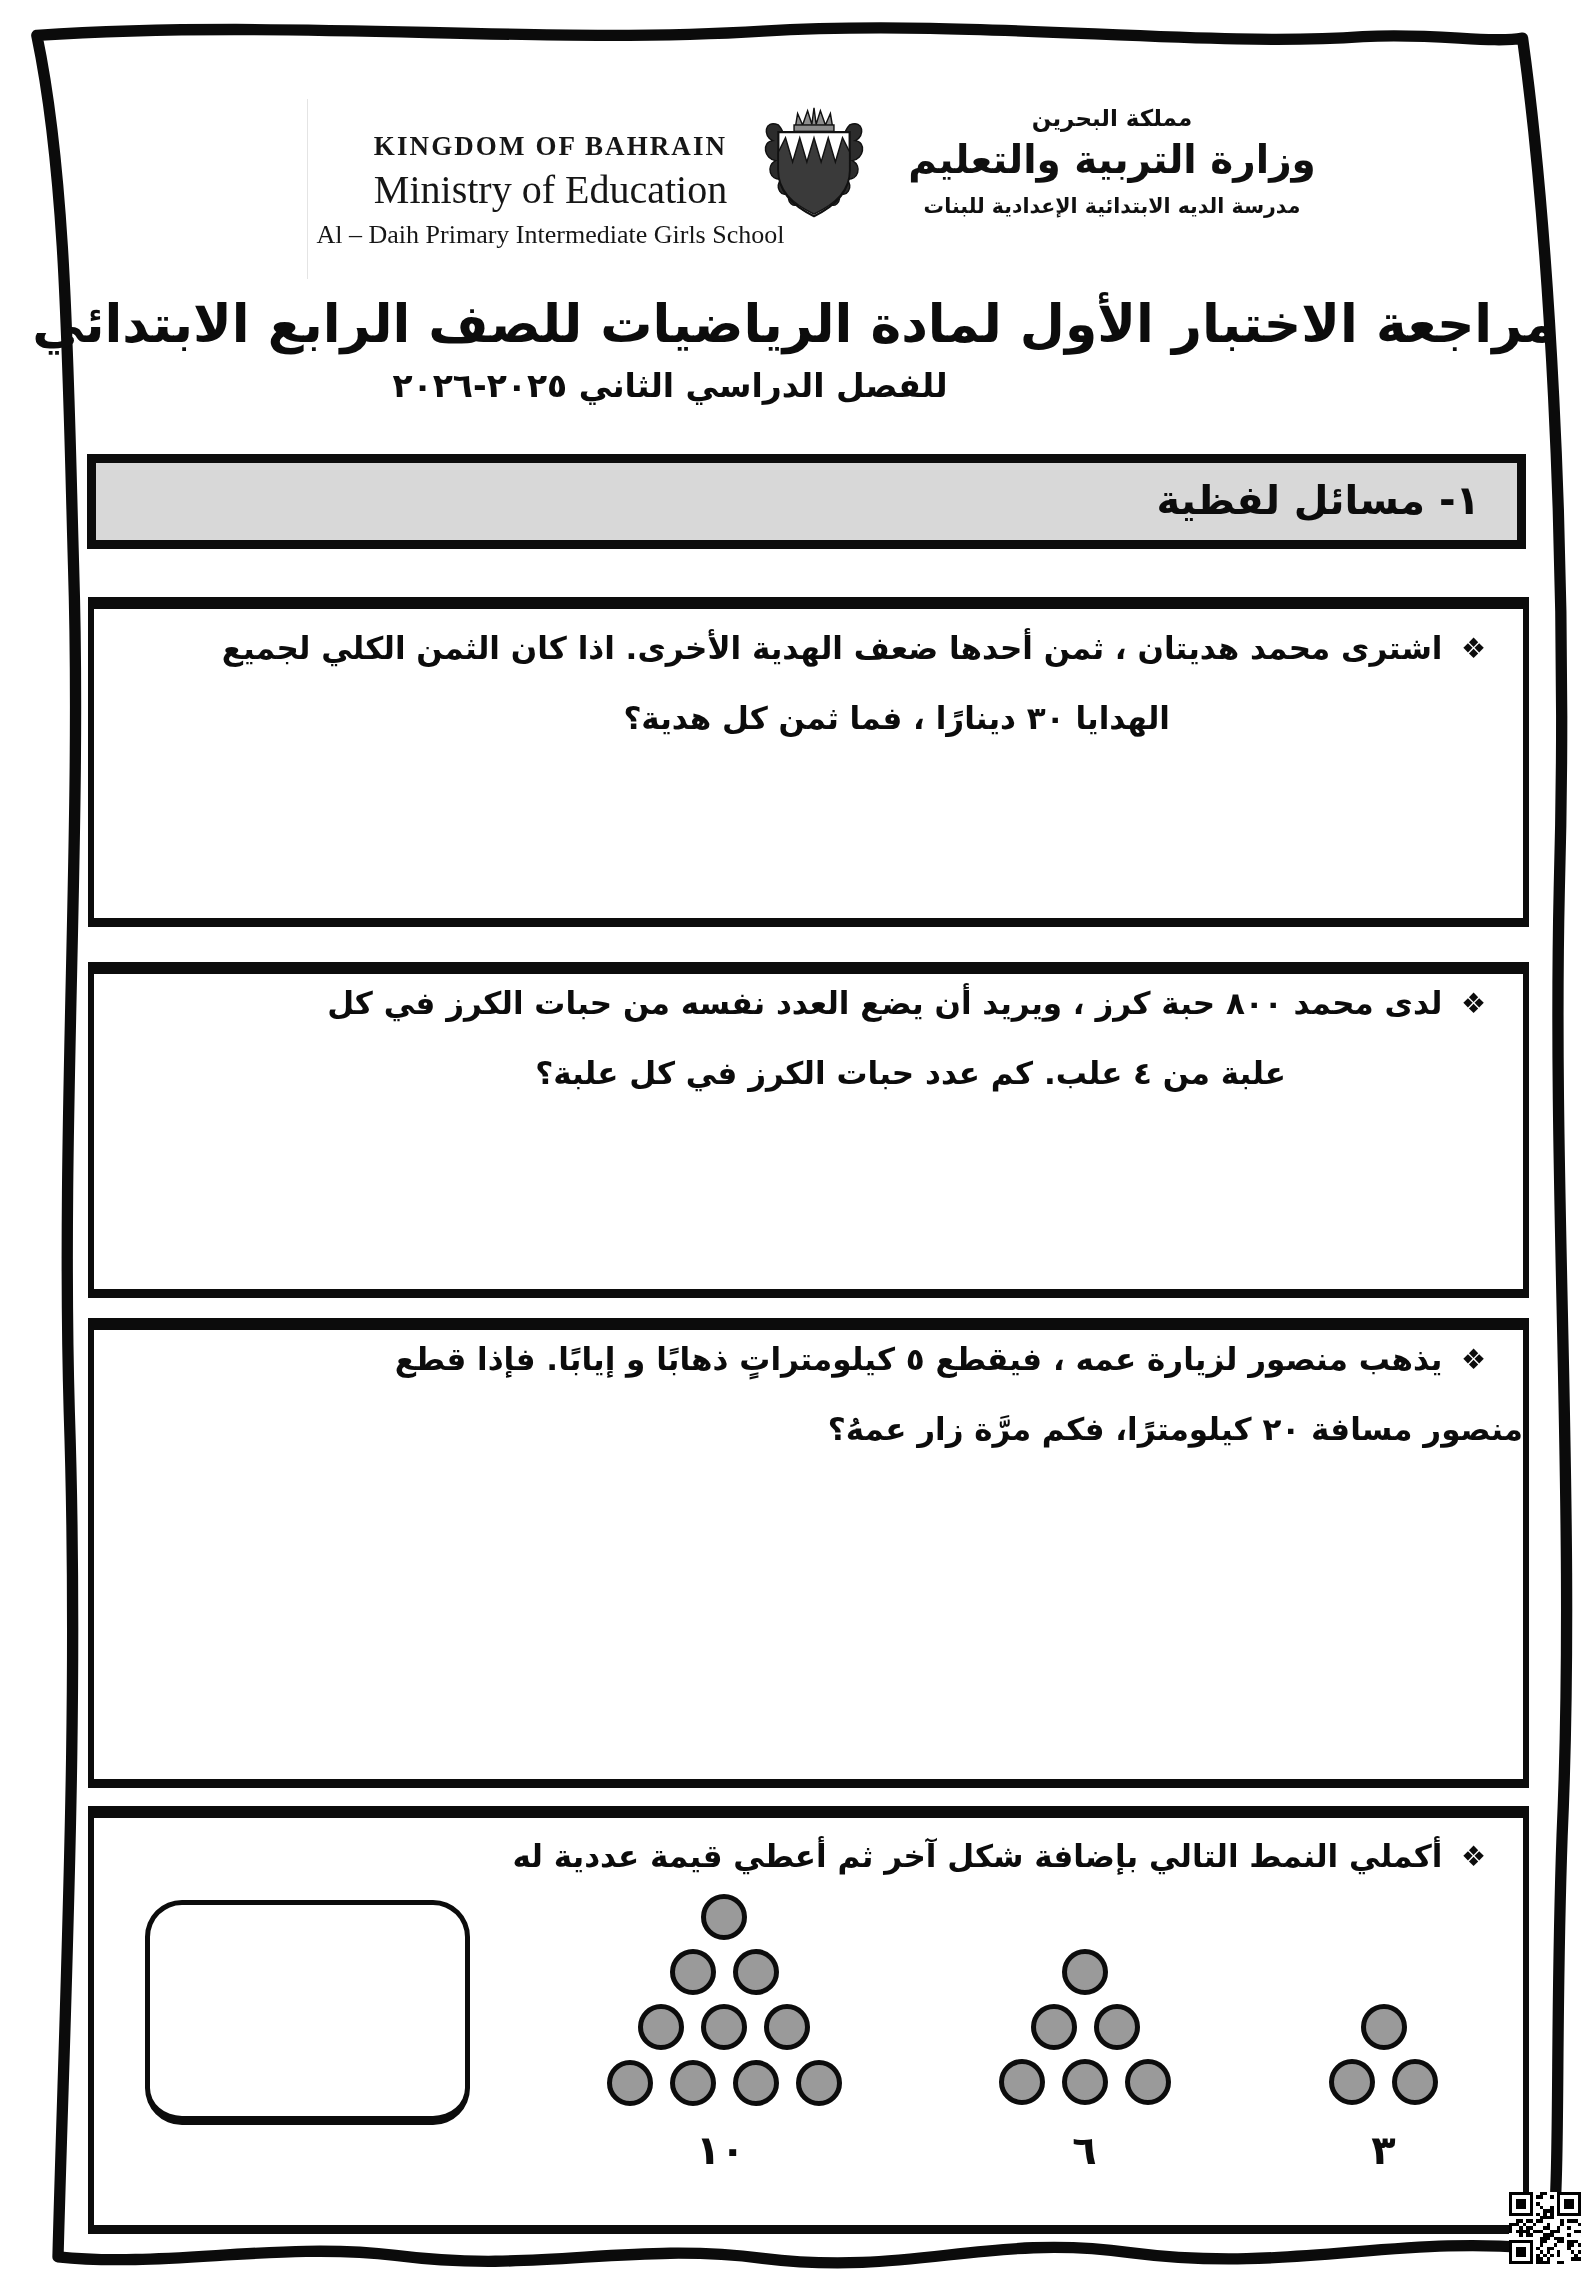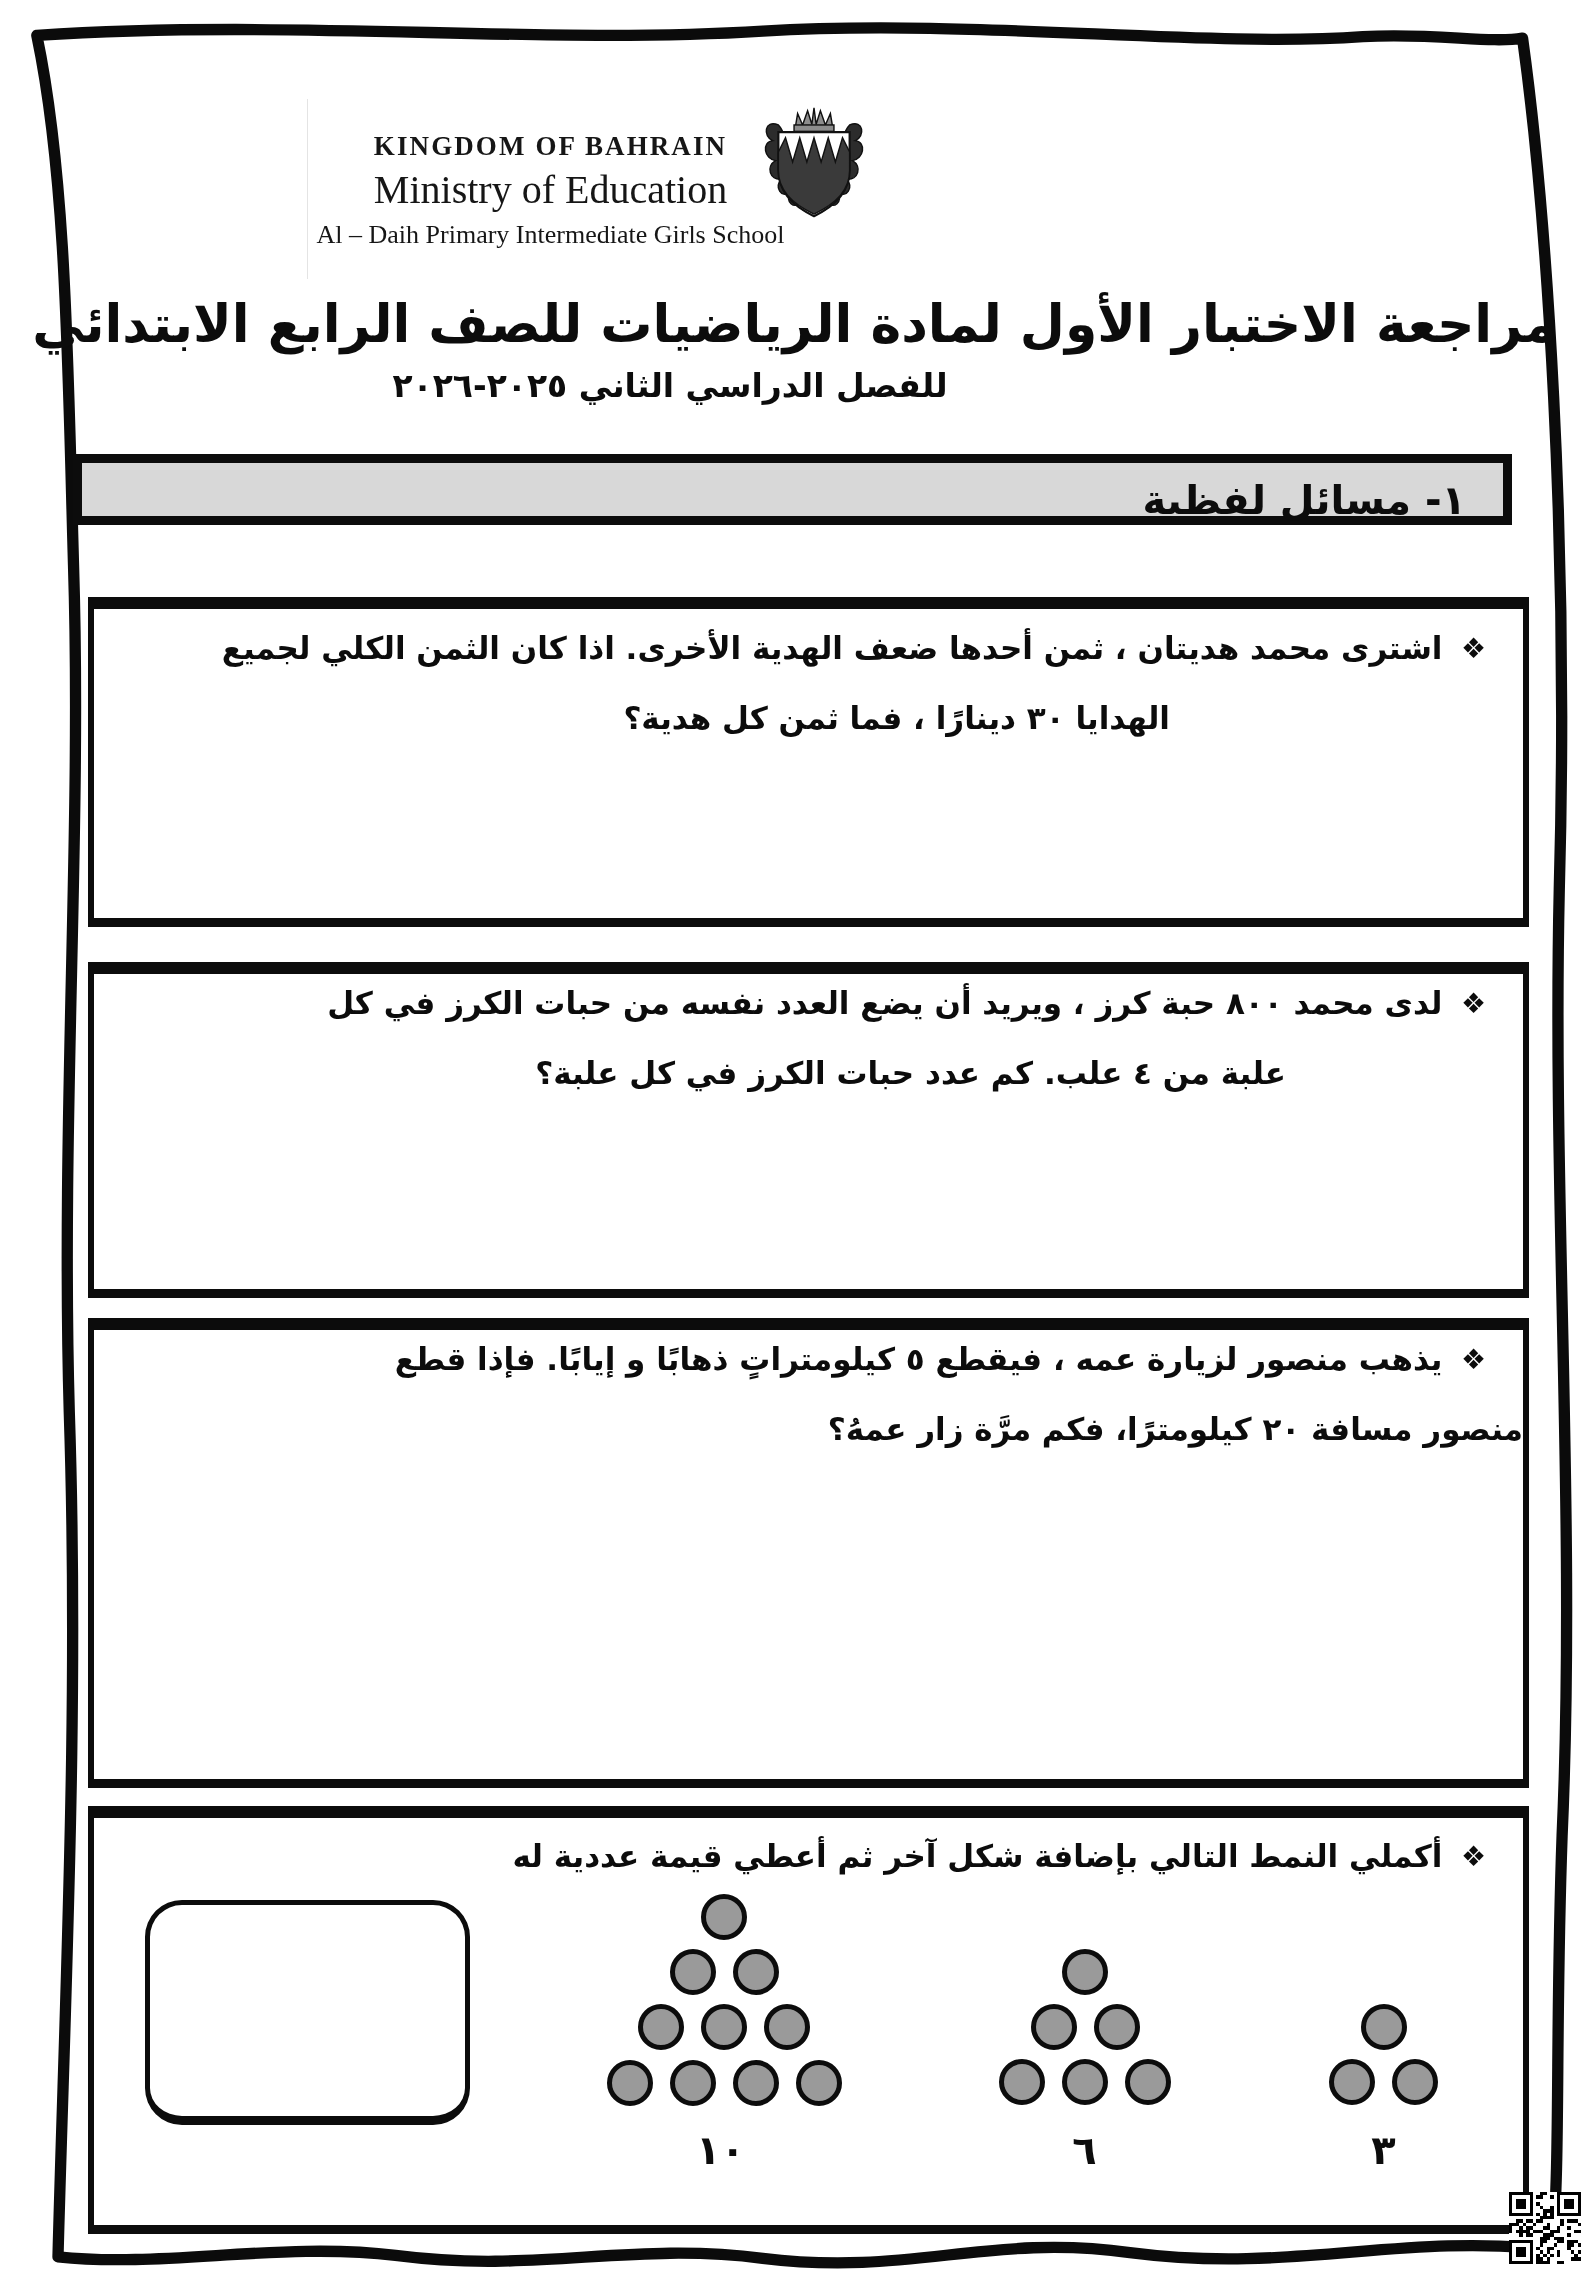"مملكة البحرين" div.abs { html: none -> <div> <div>مملكة البحرين</div> <div>وزارة التربية والتعليم</div> <div>مدرسة الديه الابتدائية الإعدادية للبنات</div> </div> }
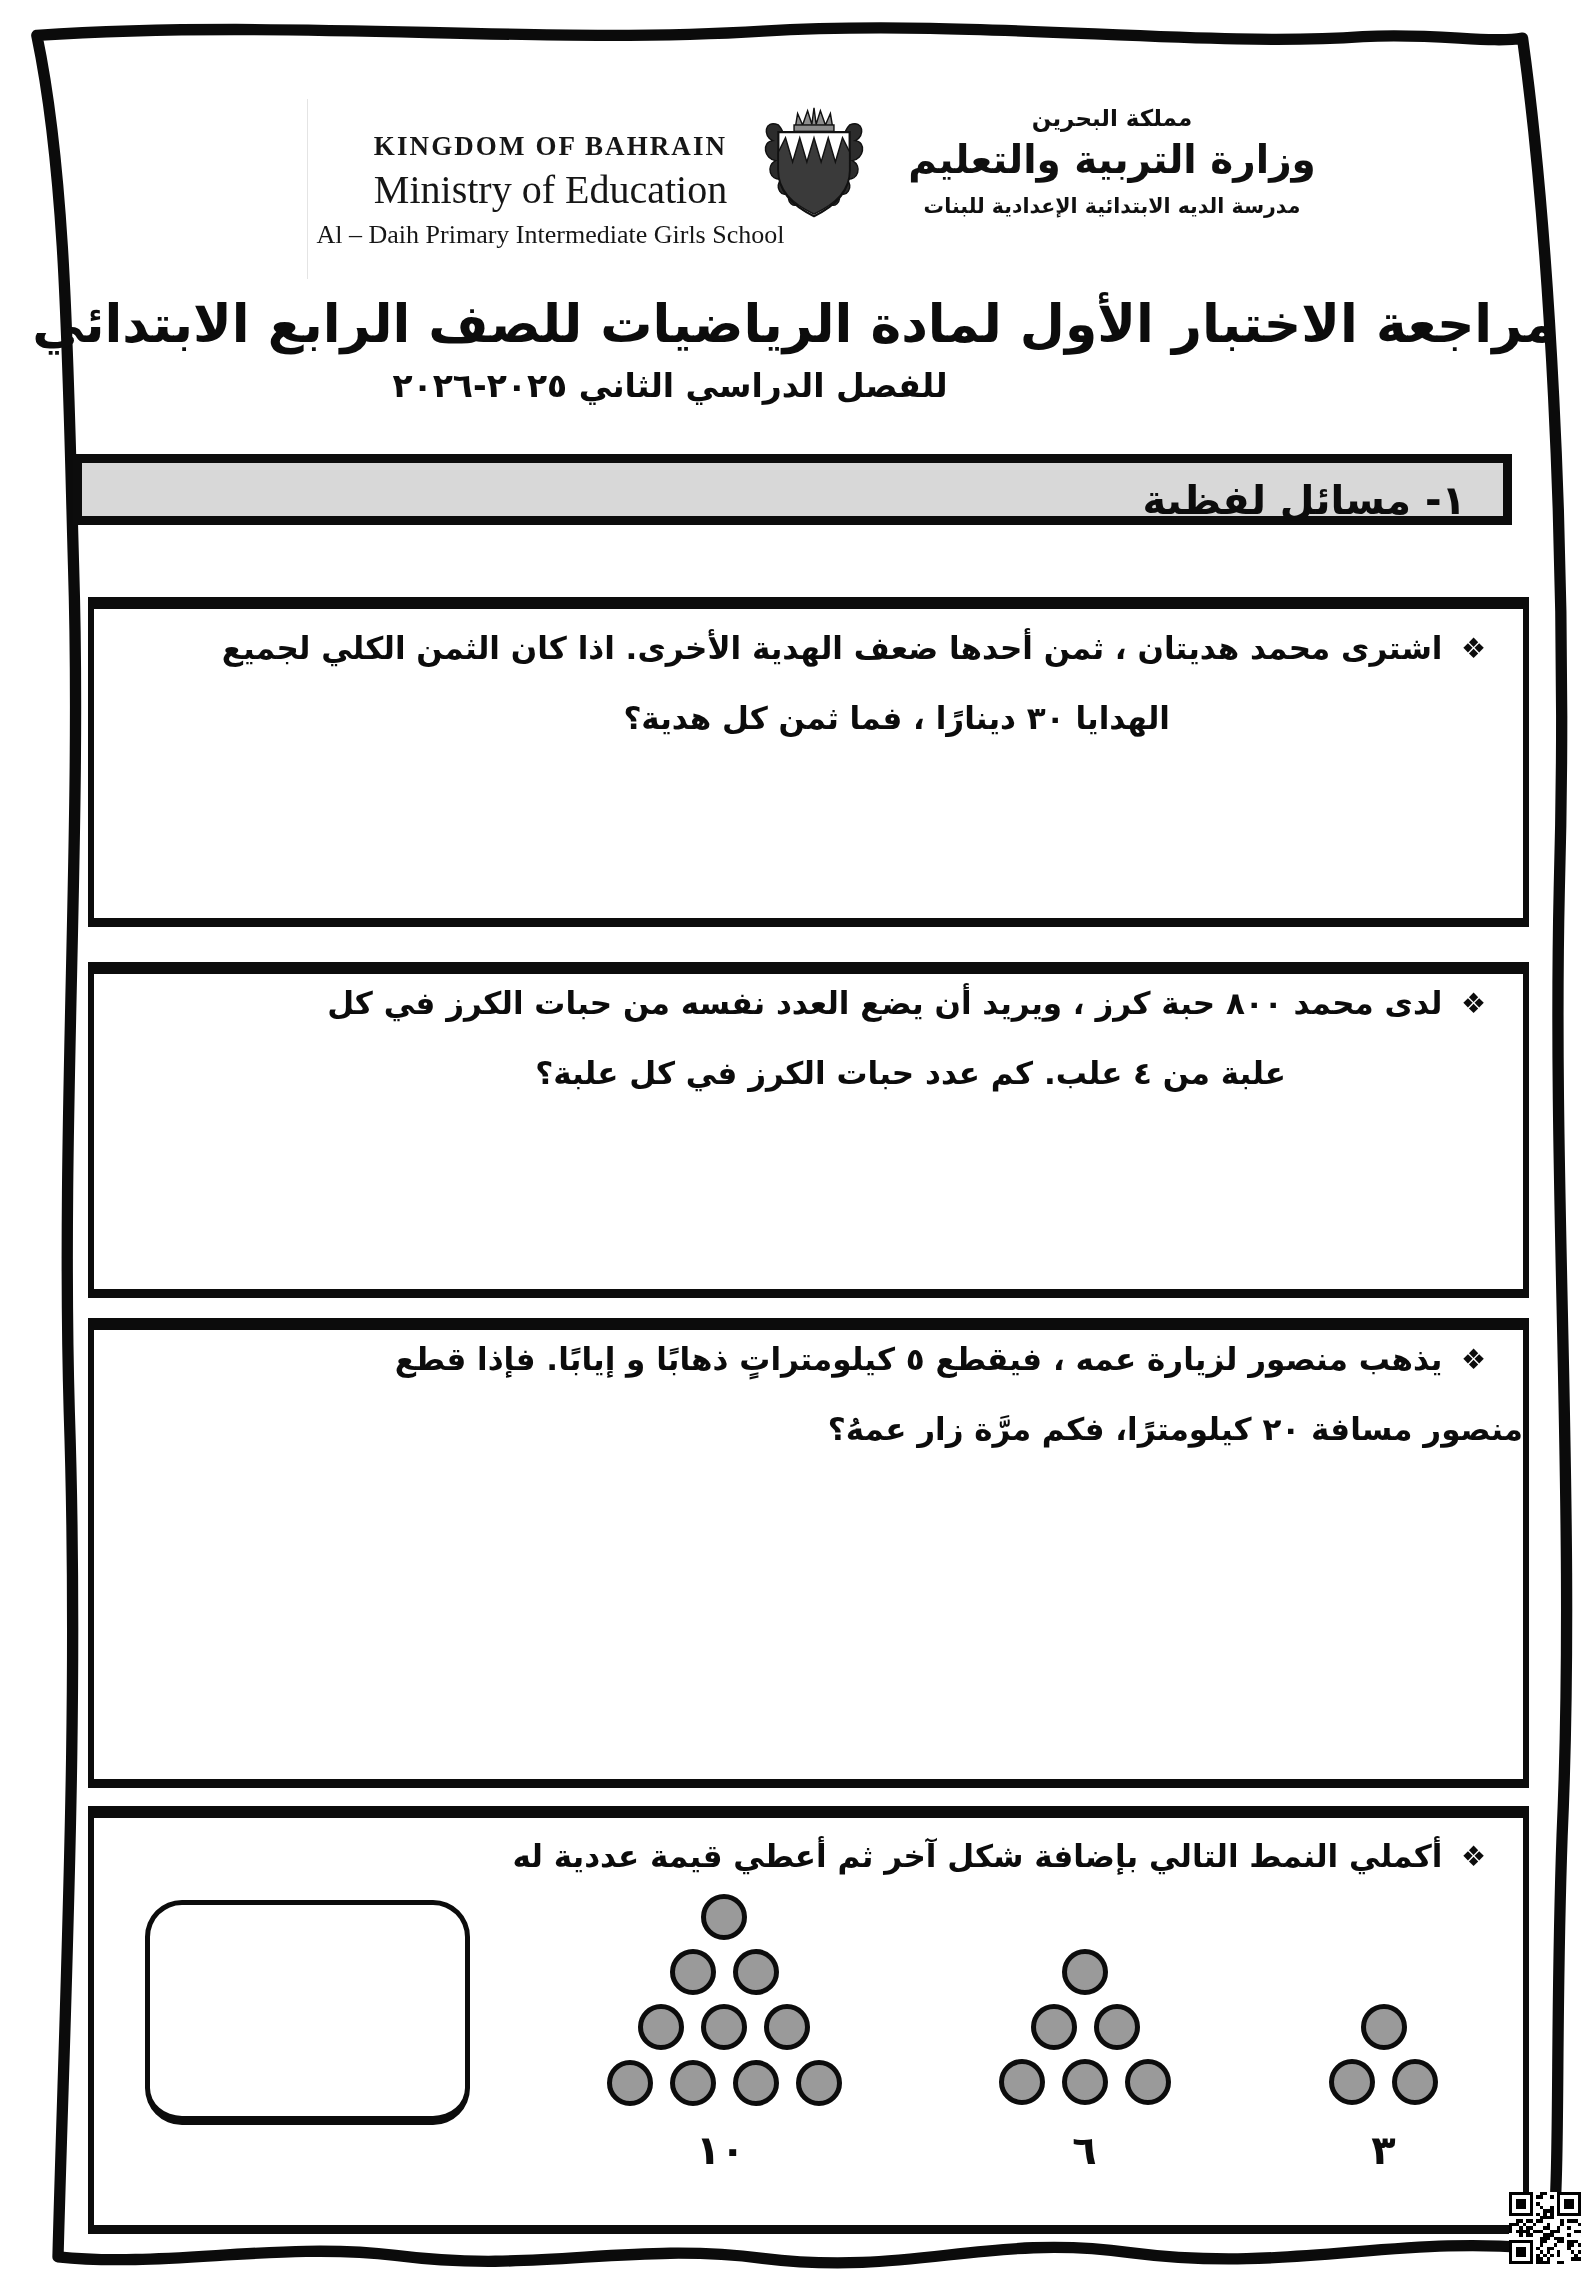"١- مسائل لفظية" .band { height: 71px -> 95px; left: 73px -> 87px }
